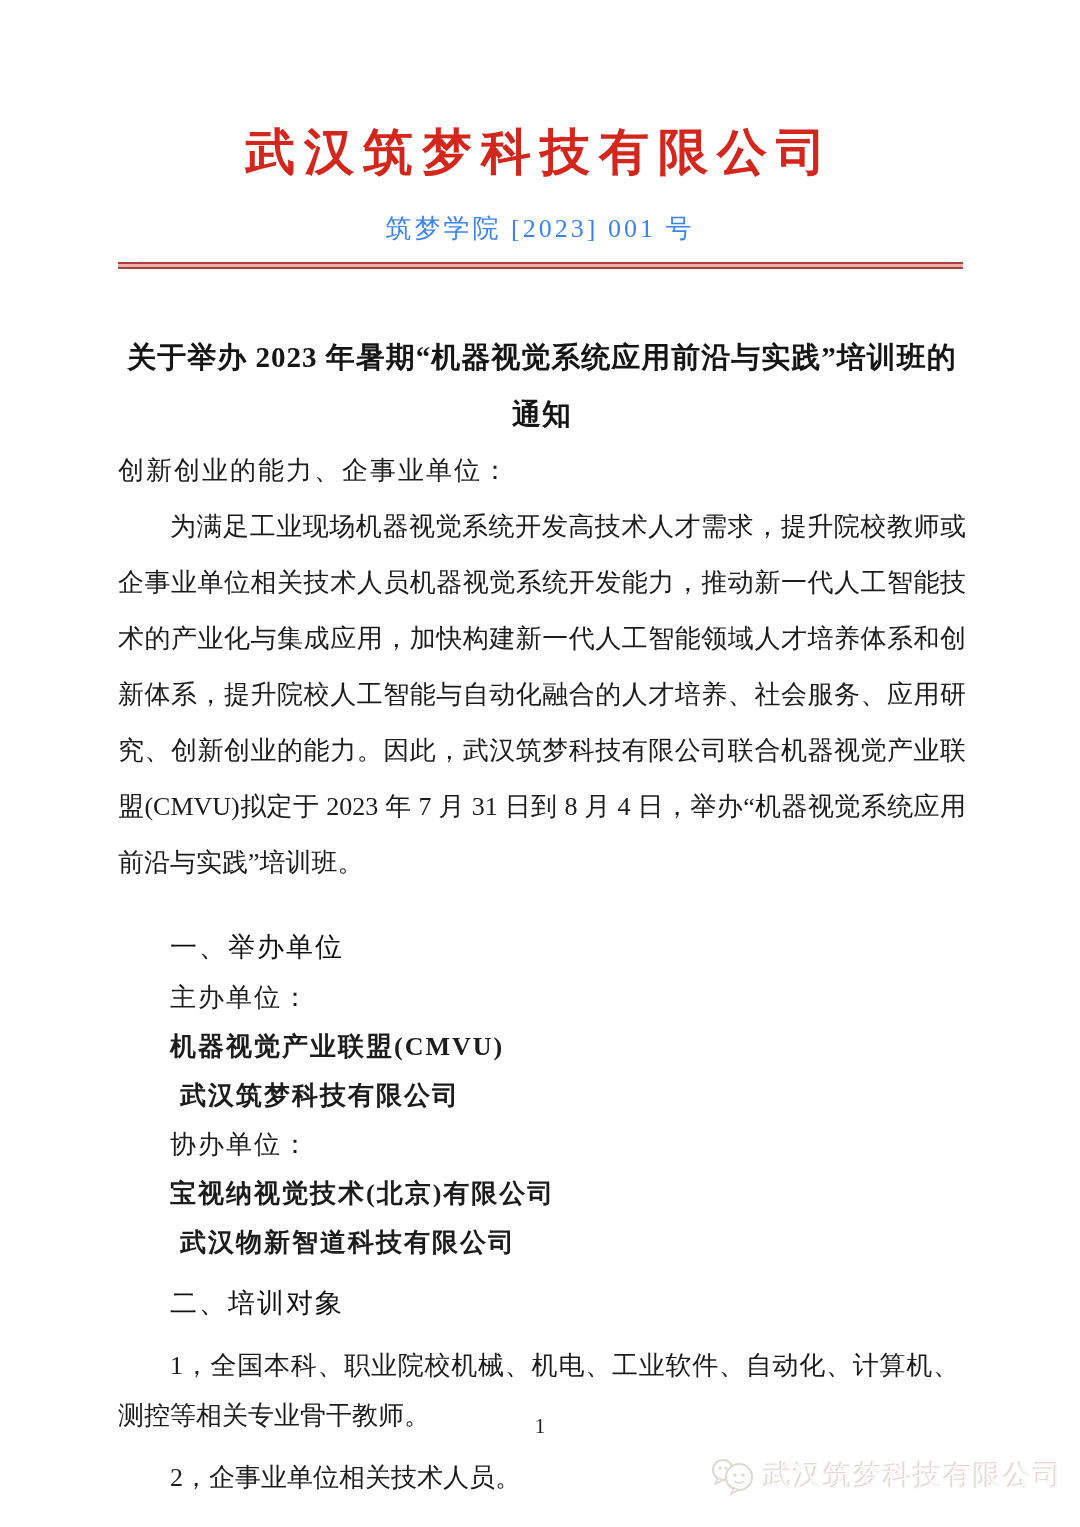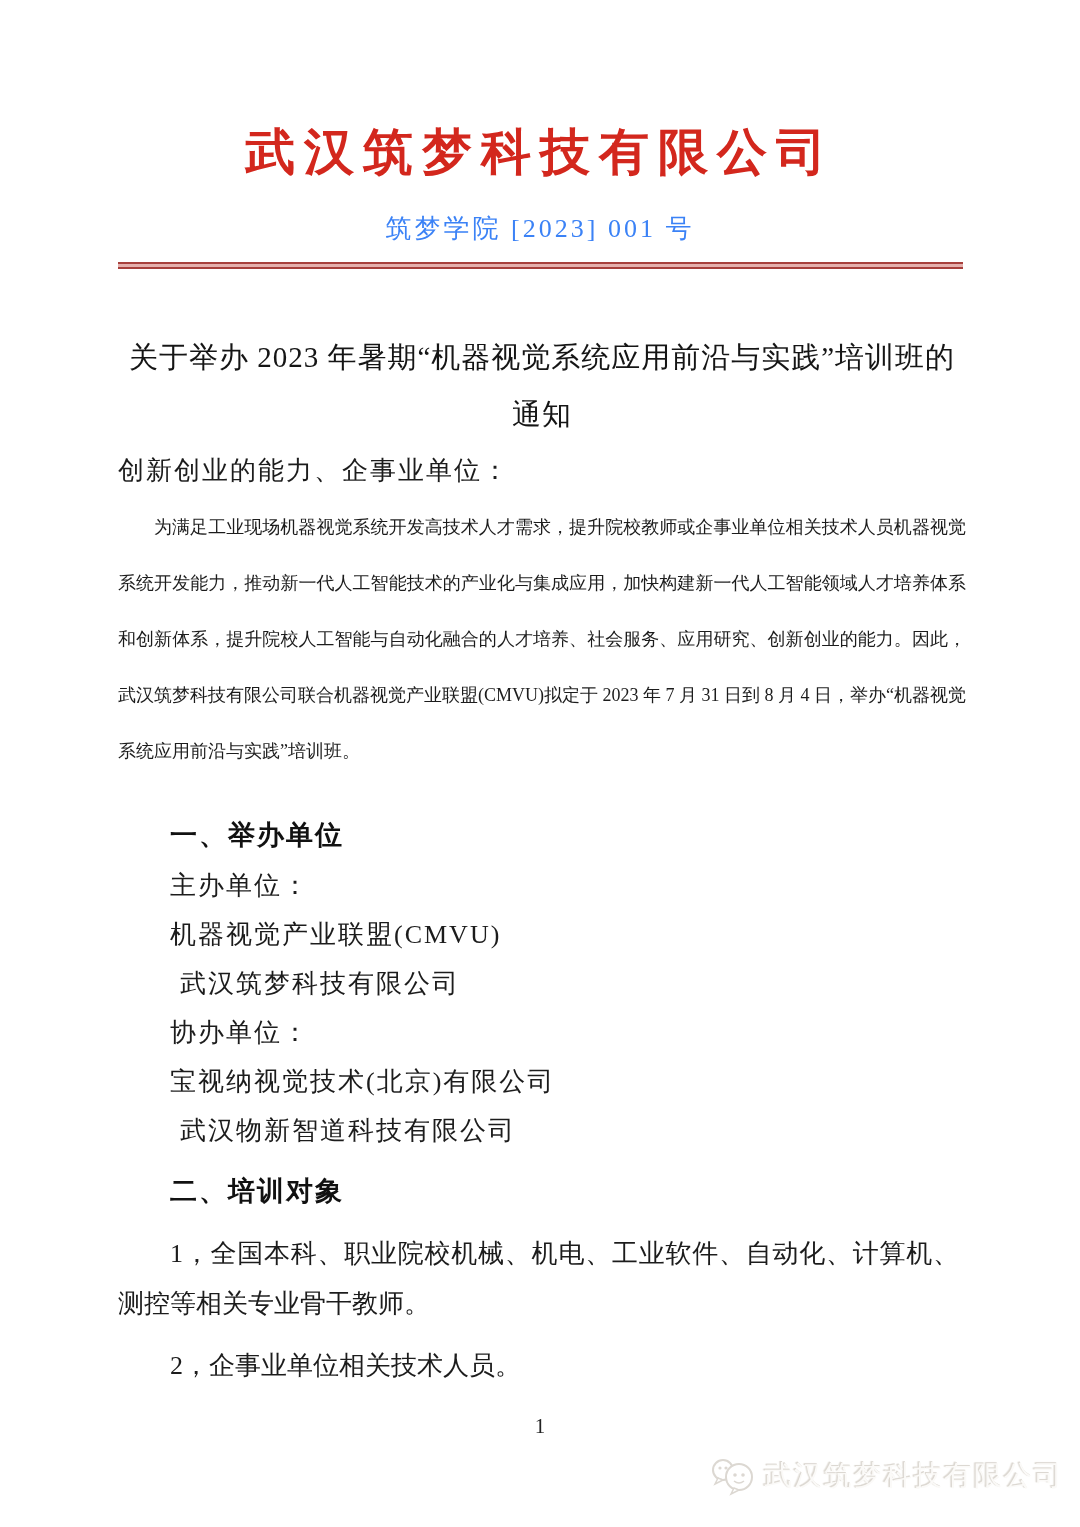"关于举办 2023 年暑期“机器视觉系统应用前沿与实践”培训班的" .notice-title { font-weight: normal -> bold }
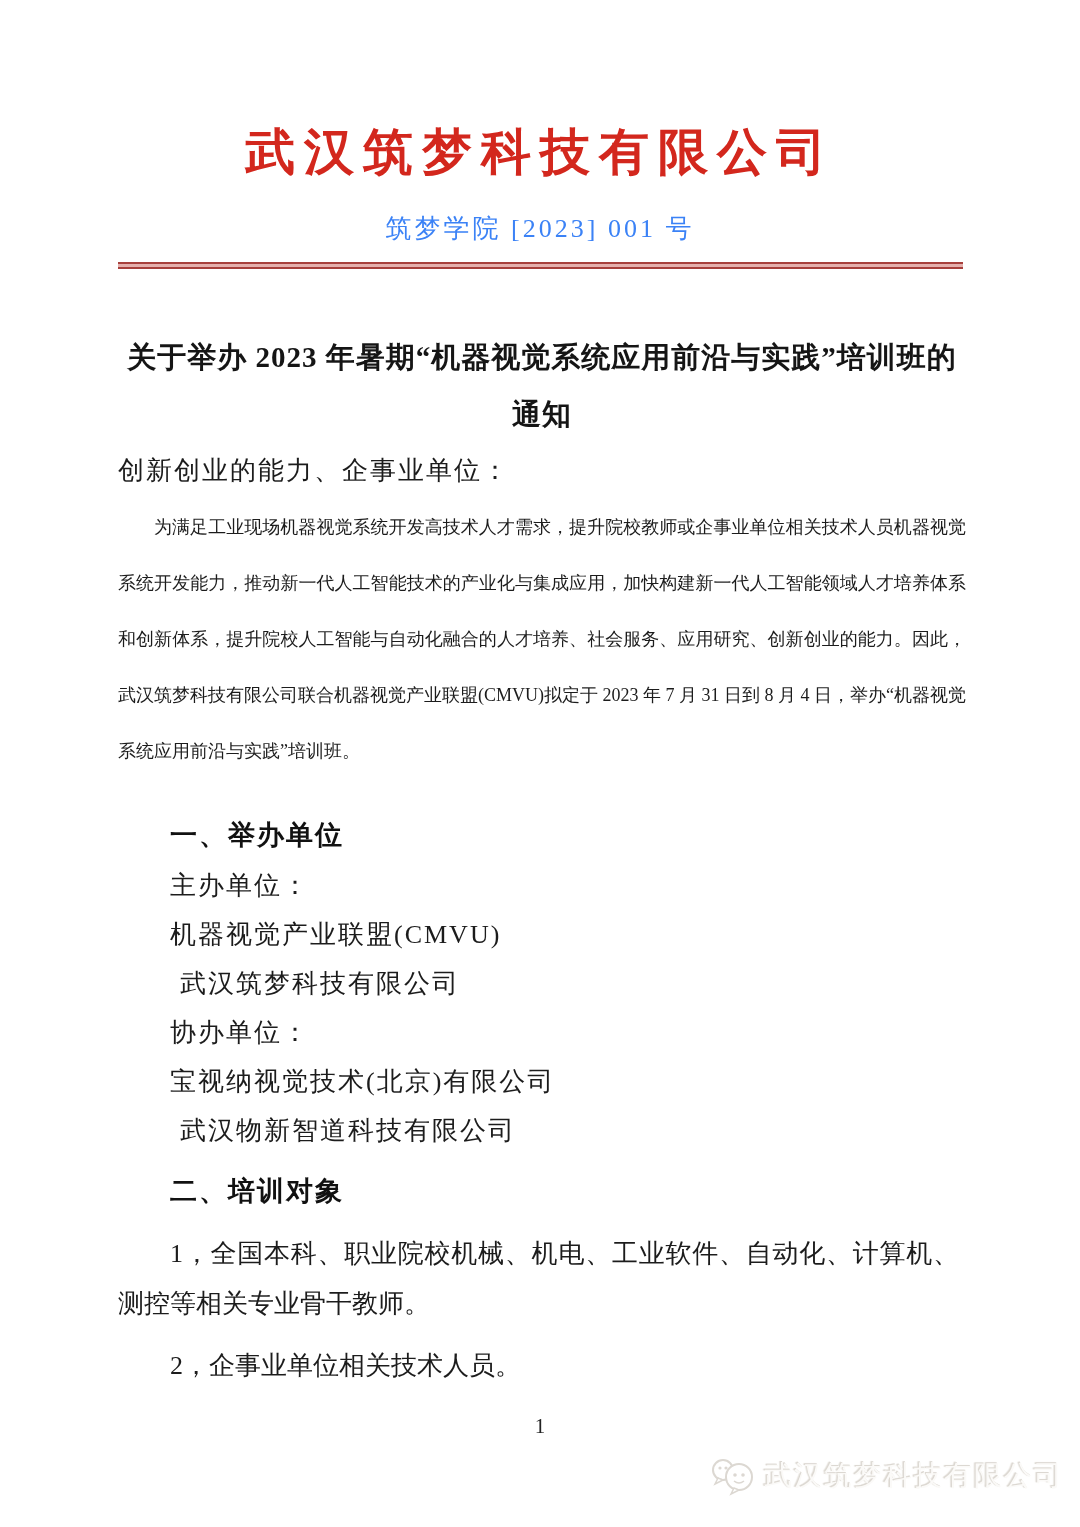"为满足工业现场机器视觉系统开发高技术人才需求，提升院校教师或企事业单位相关技术人" .intro { font-size: 18px -> 26px }
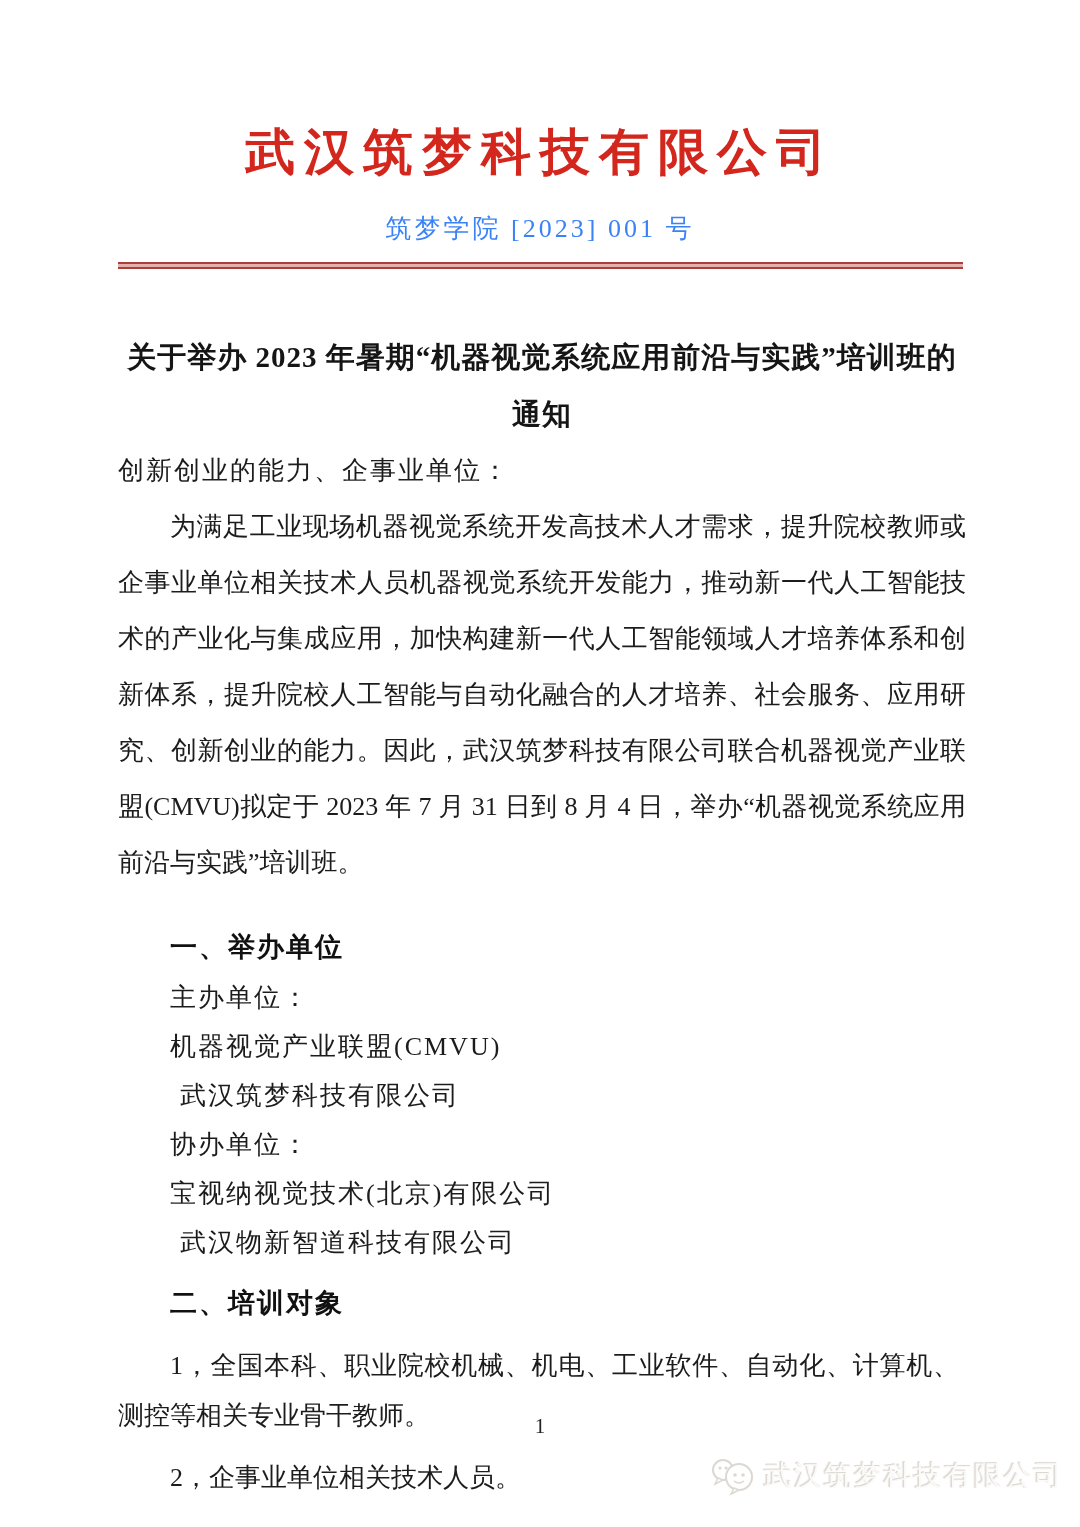"一、举办单位" .section-heading { font-weight: bold -> normal }
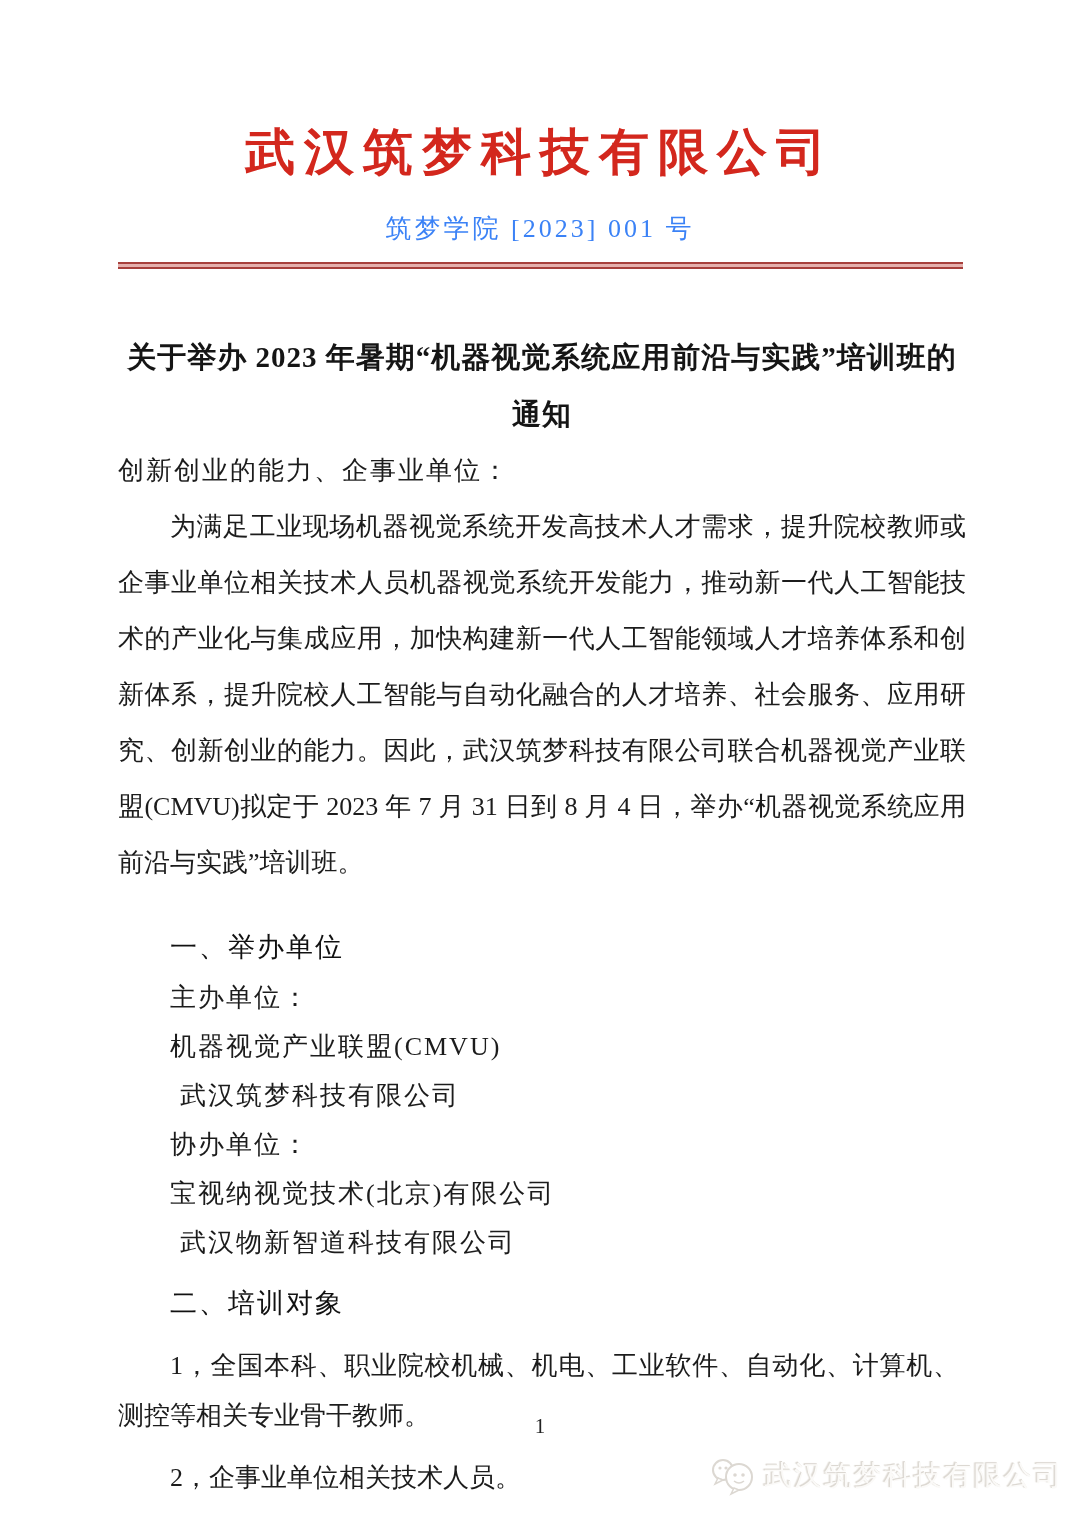"机器视觉产业联盟(CMVU)" .org-line { font-weight: none -> bold }
